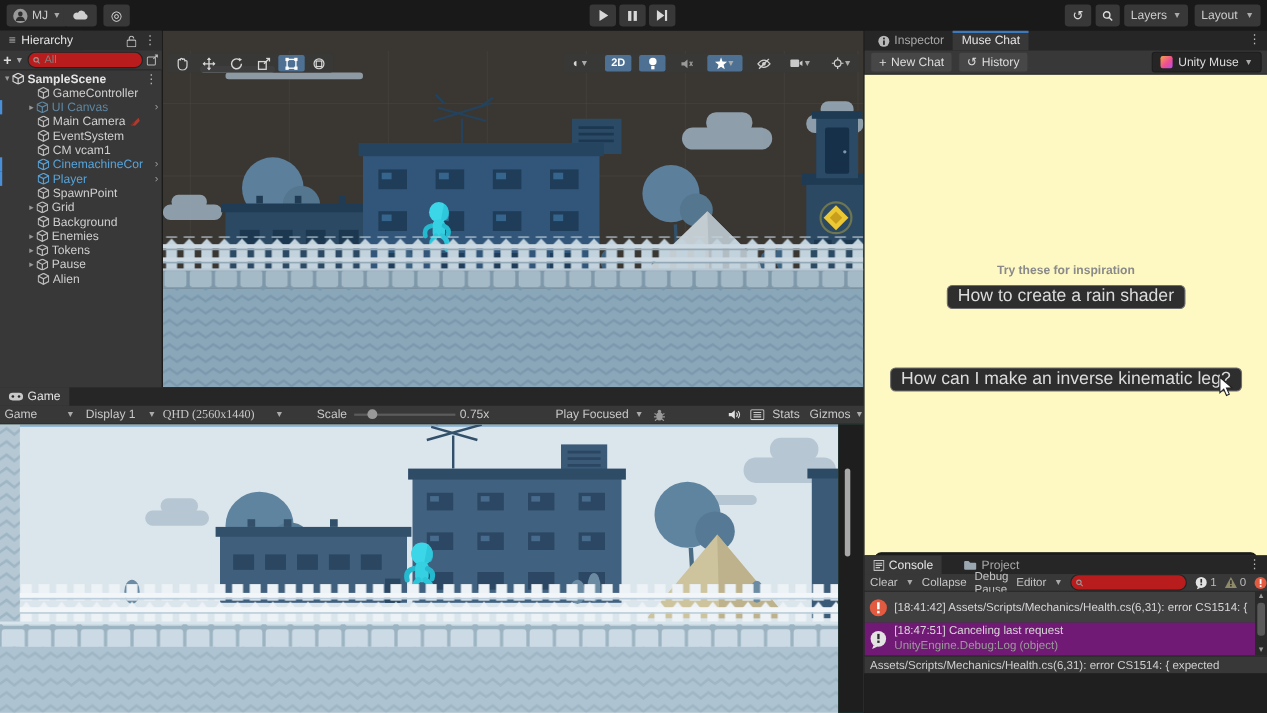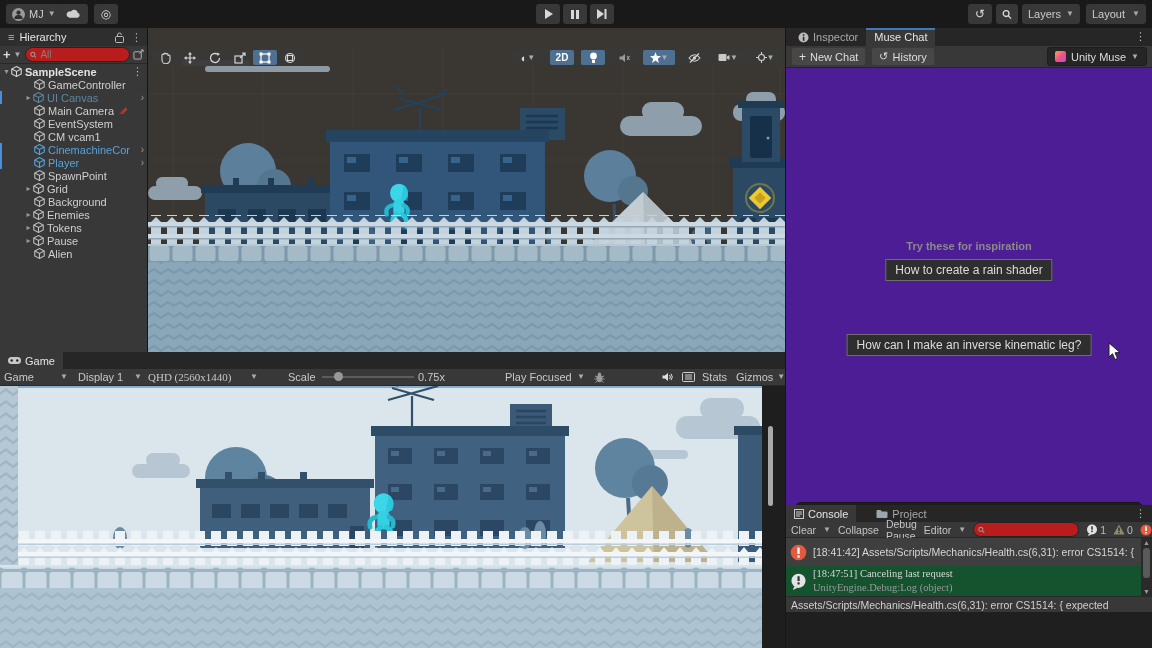"Try these for inspiration" #chat-body { background: #4c1d95 -> #fef9c3 }
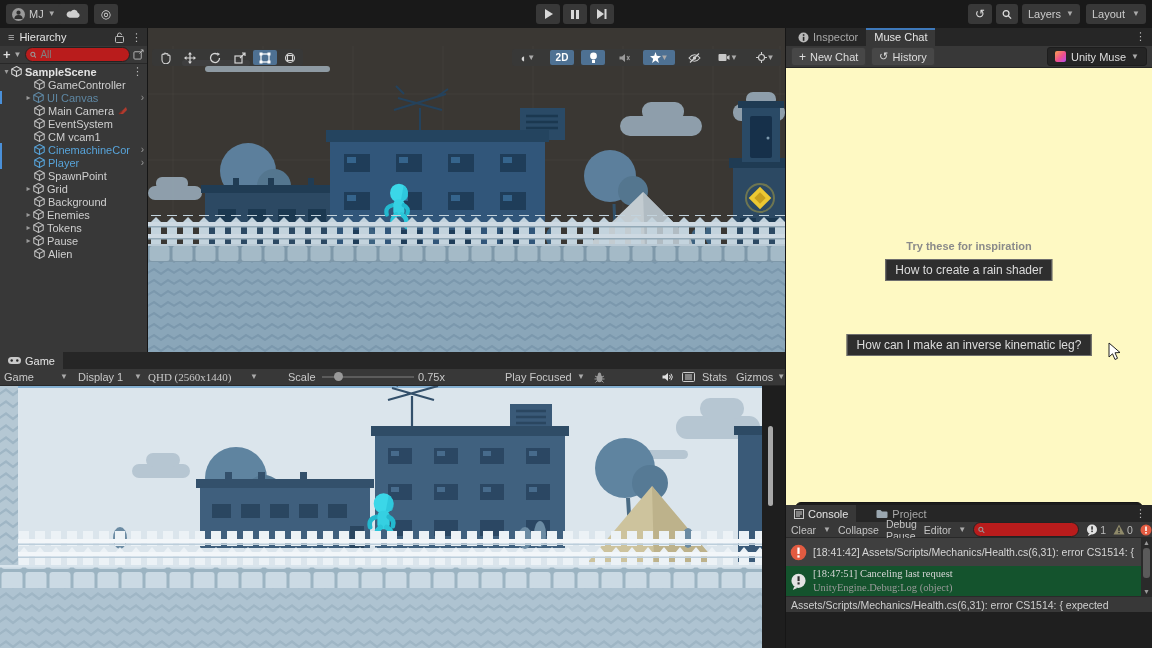"How to create a rain" .sug { border-radius: 0 -> 5px; font-size: 12px -> 16px }
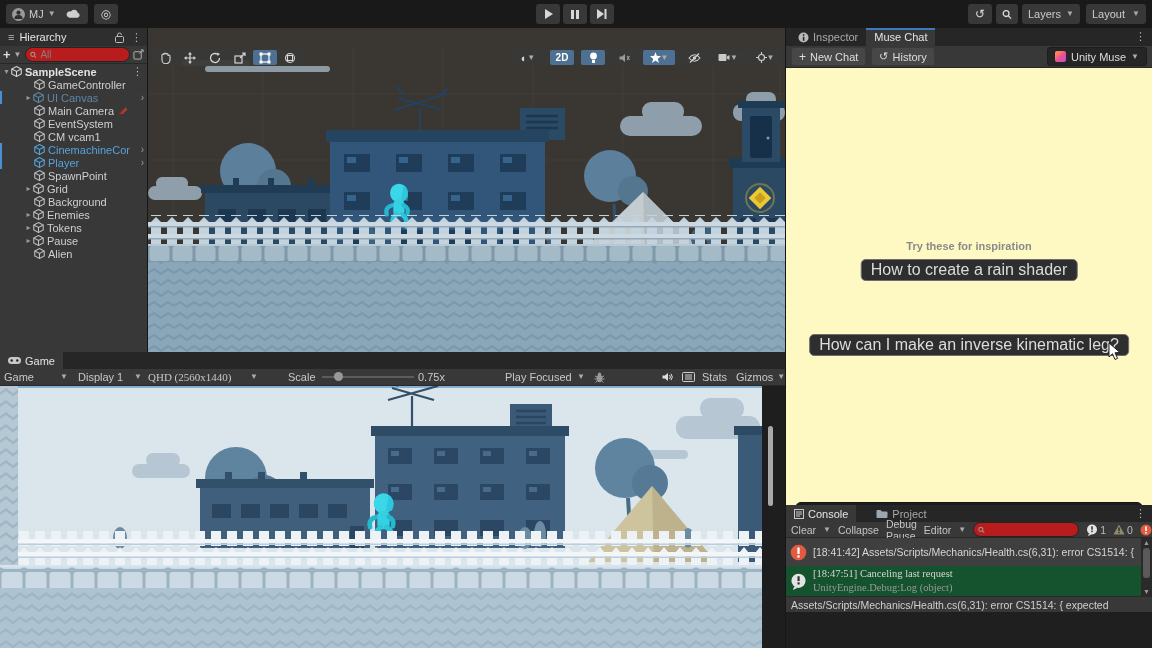"[18:47:51] Canceling last request" .log2 { background: #14532d -> #701a75; font-family: Liberation Serif, serif -> none }
